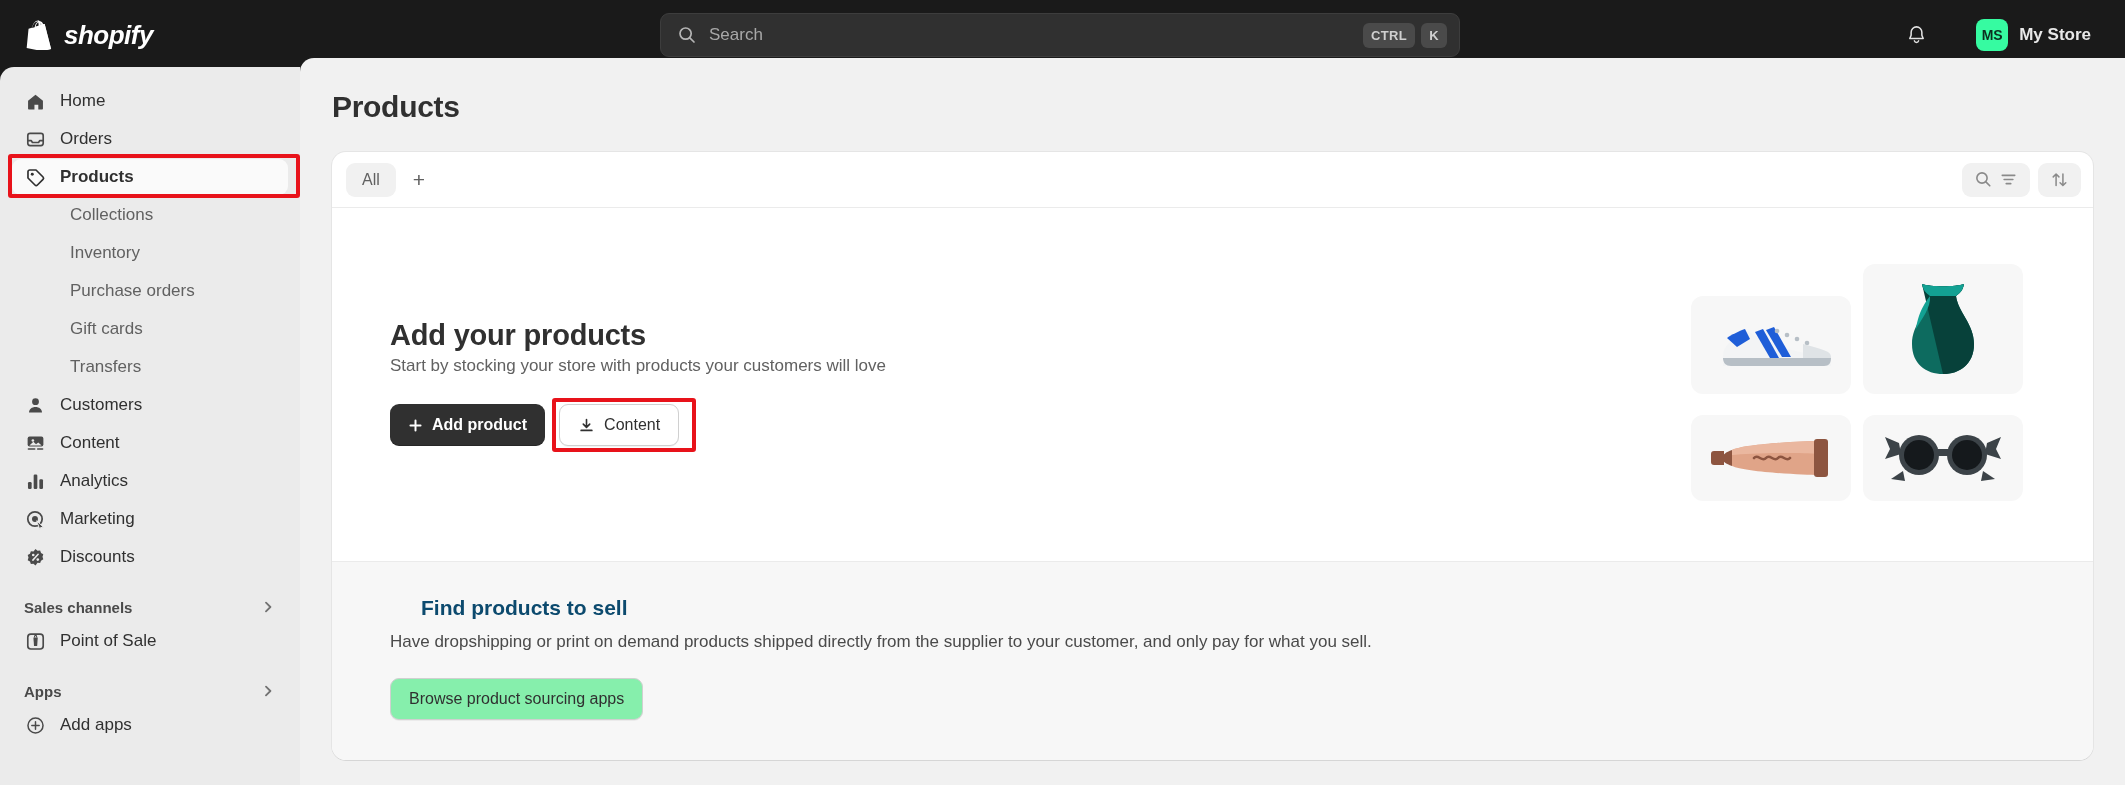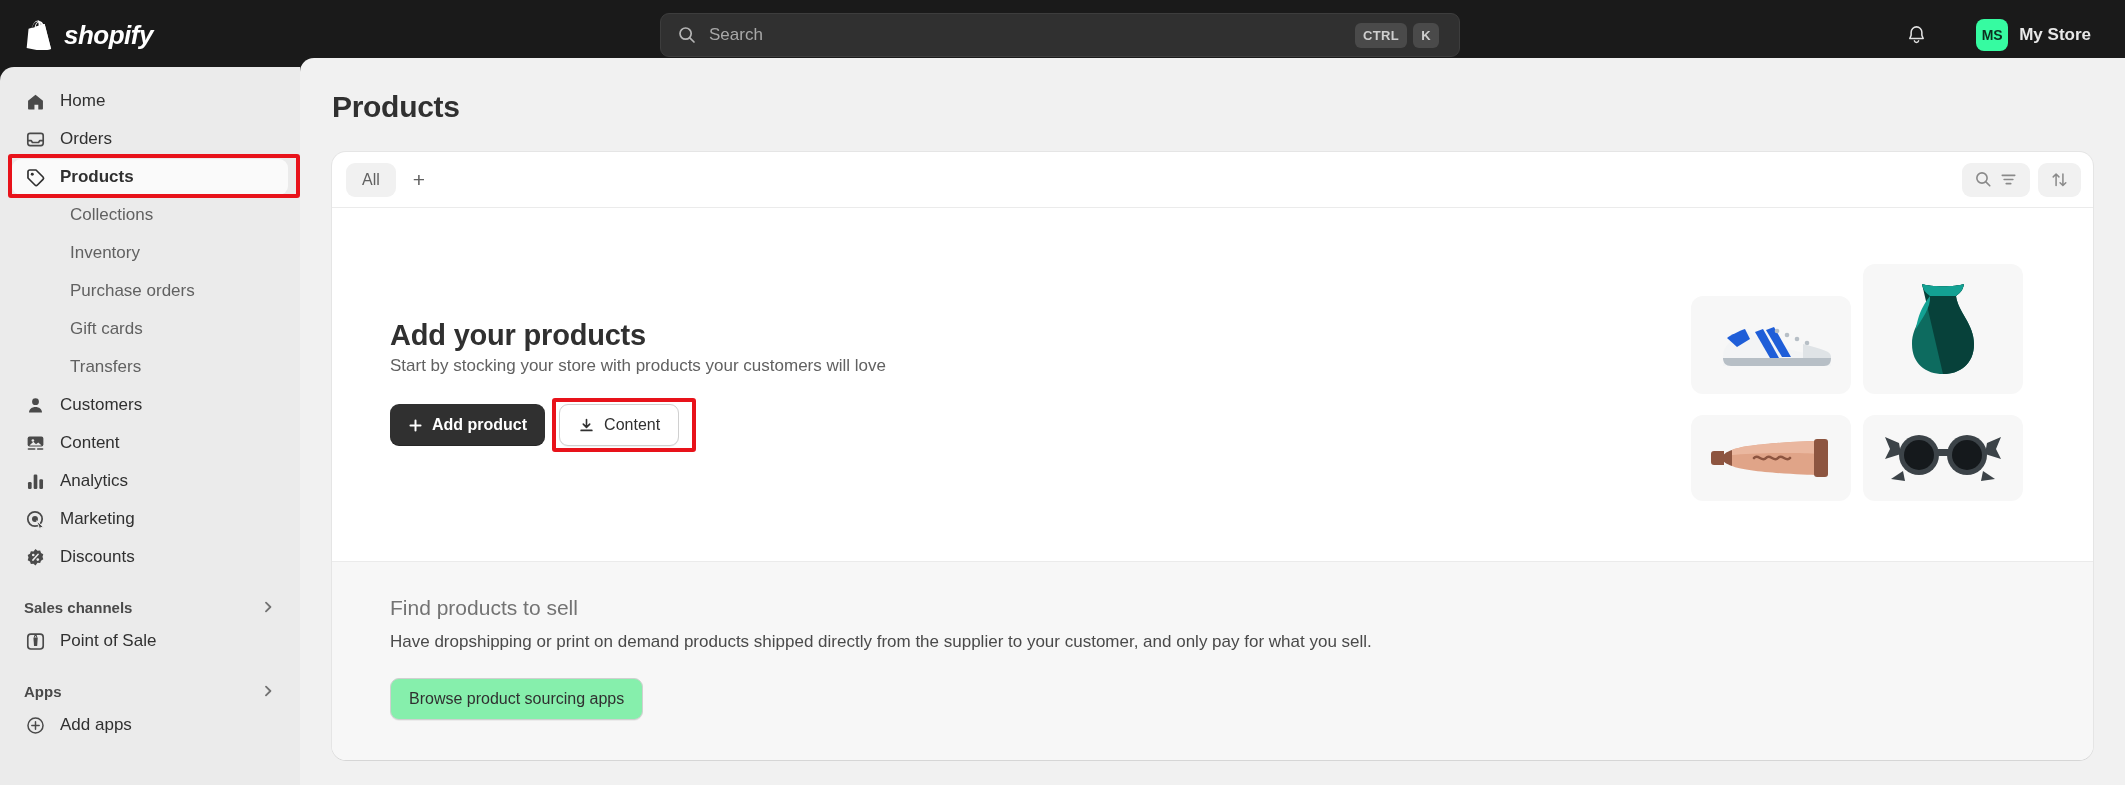"Search" .search-wrap { padding: 0 20px 0 16px -> 0 12px 0 16px }
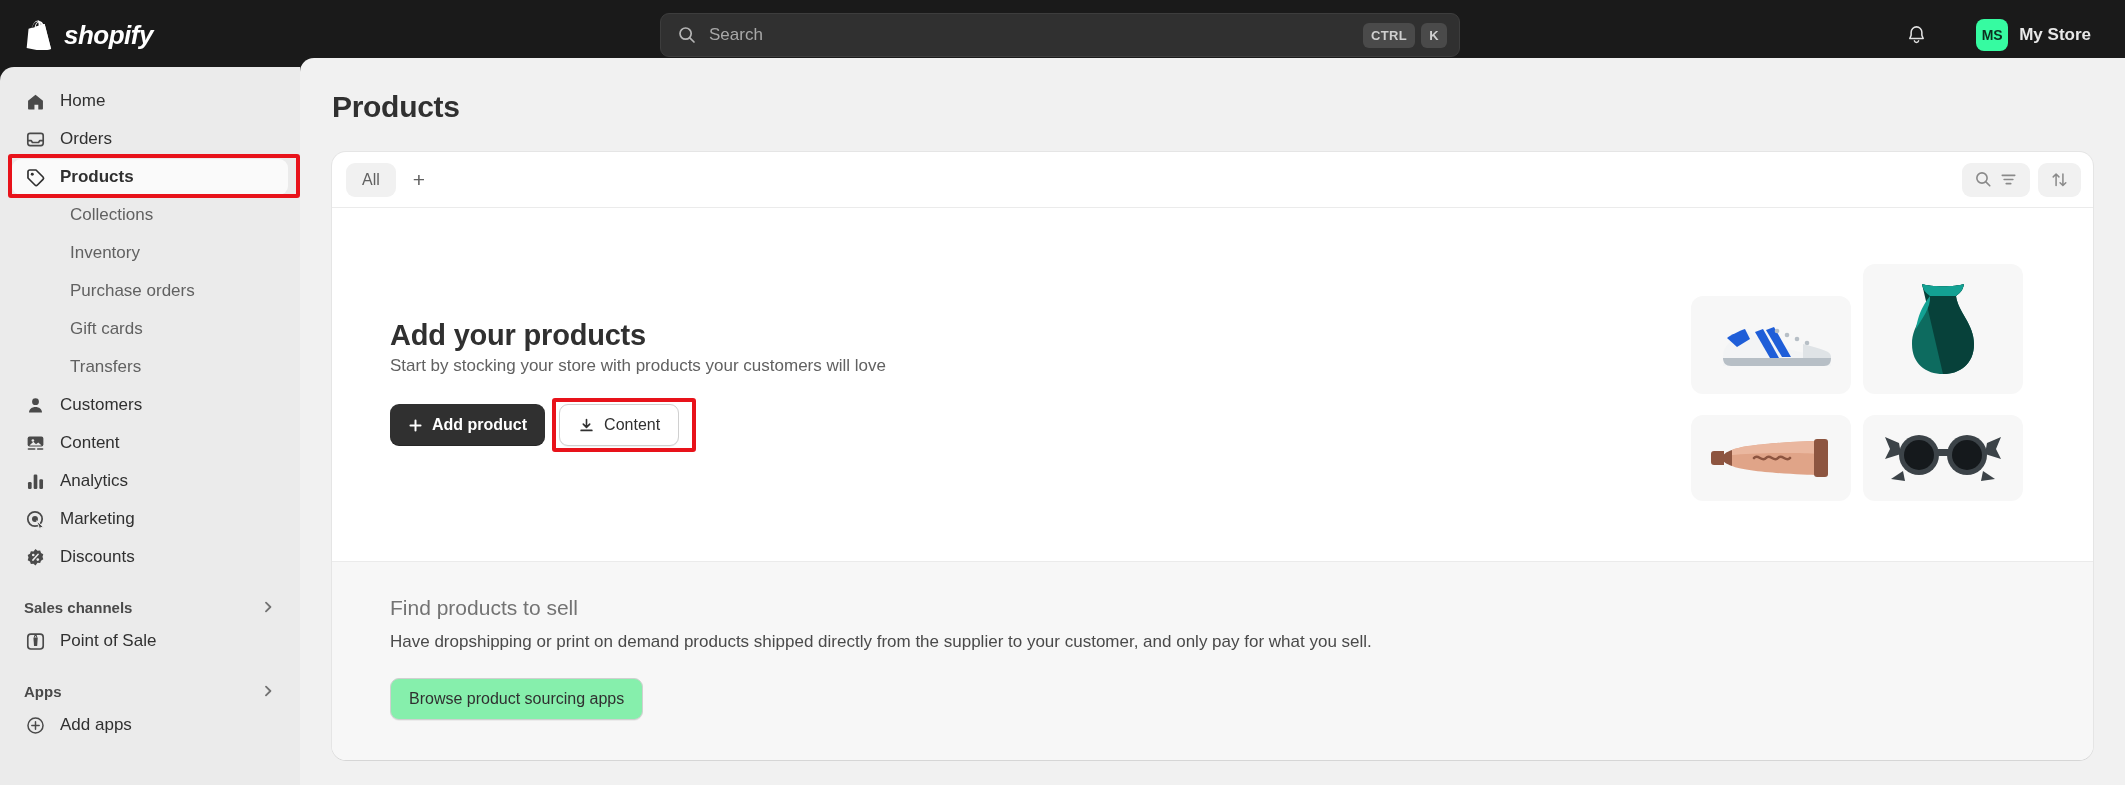"Find products to sell" .find-title { color: #737373 -> #0c4a6e; font-weight: 400 -> 700; margin-left: none -> 31px }
